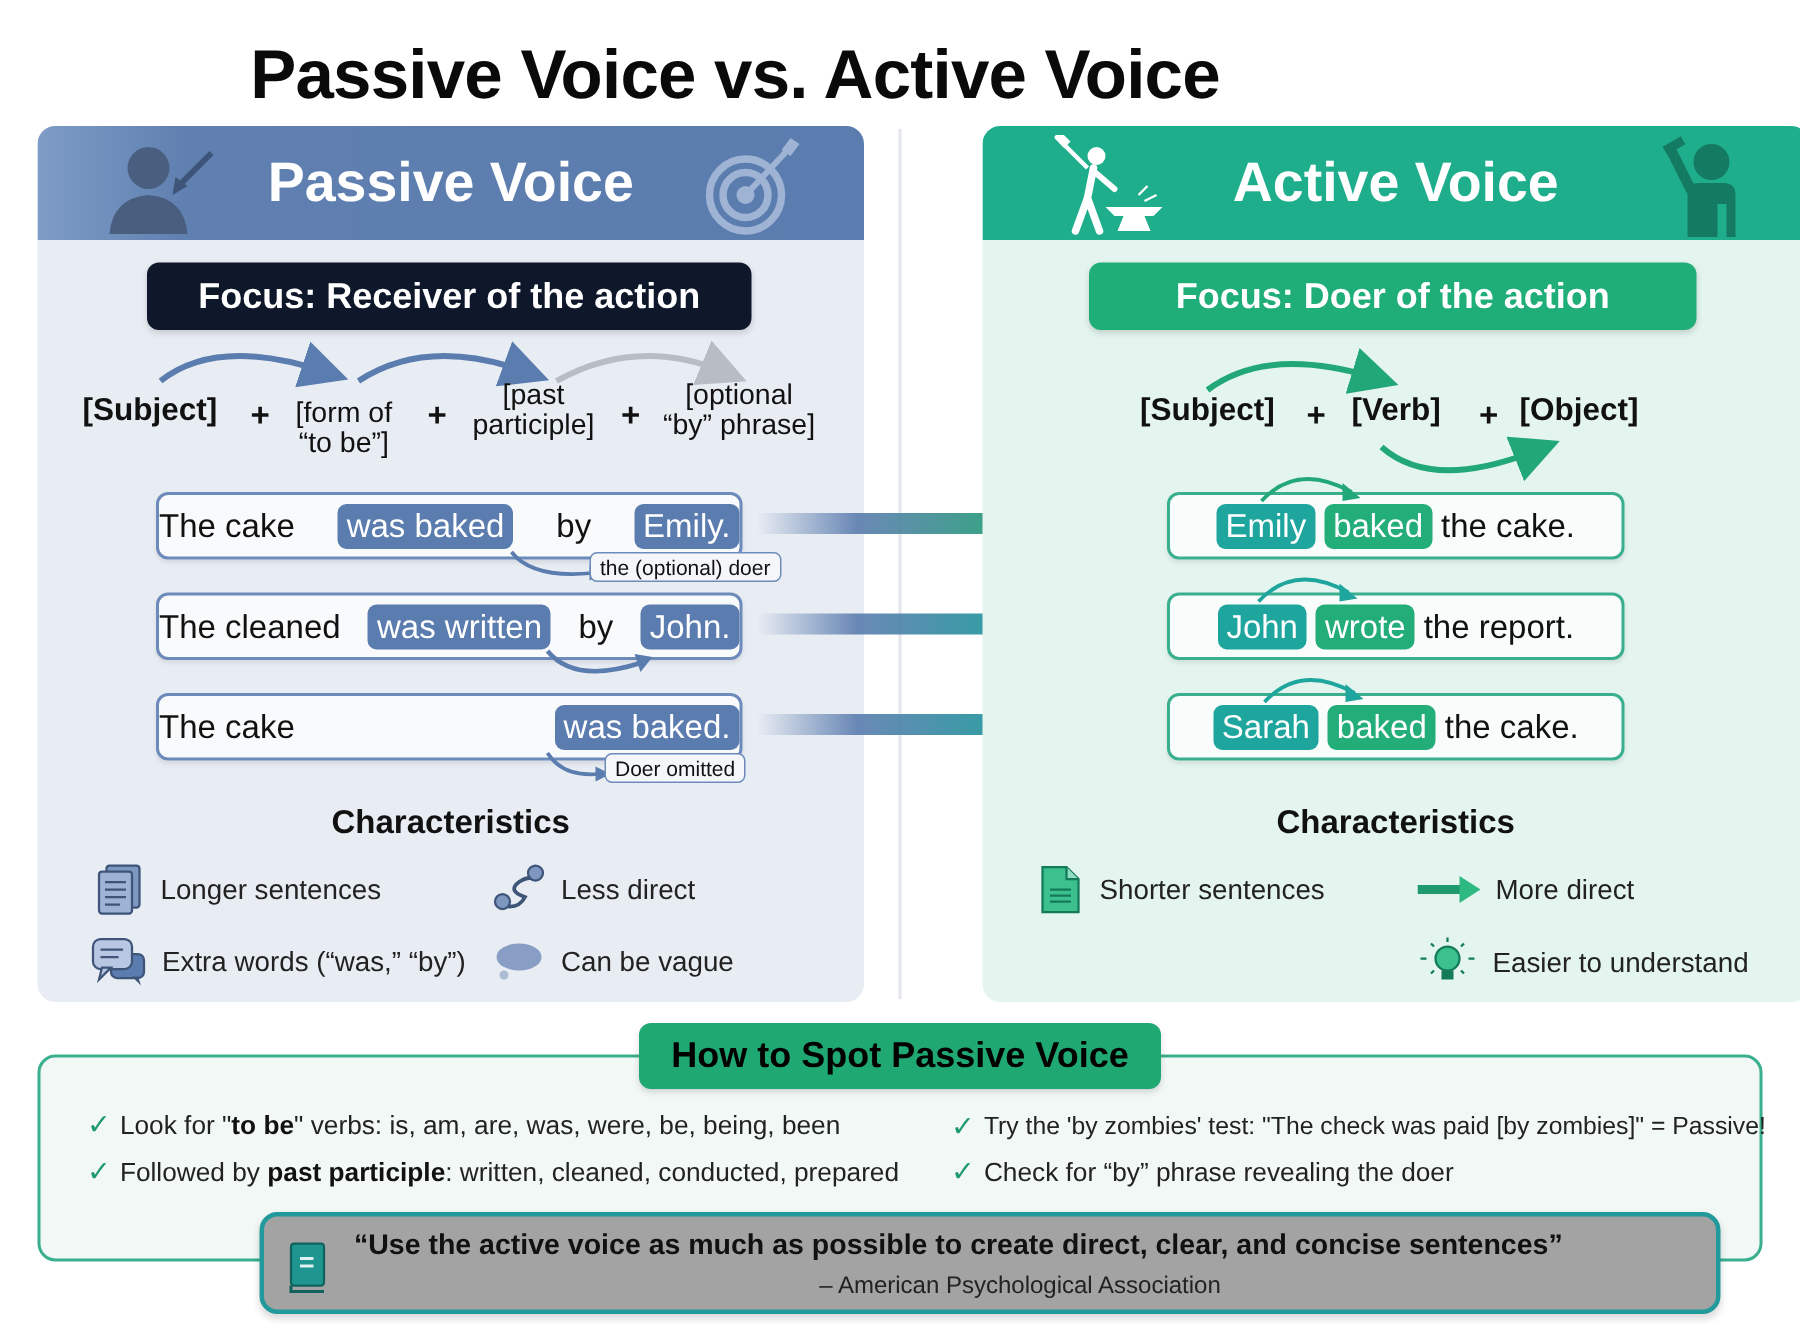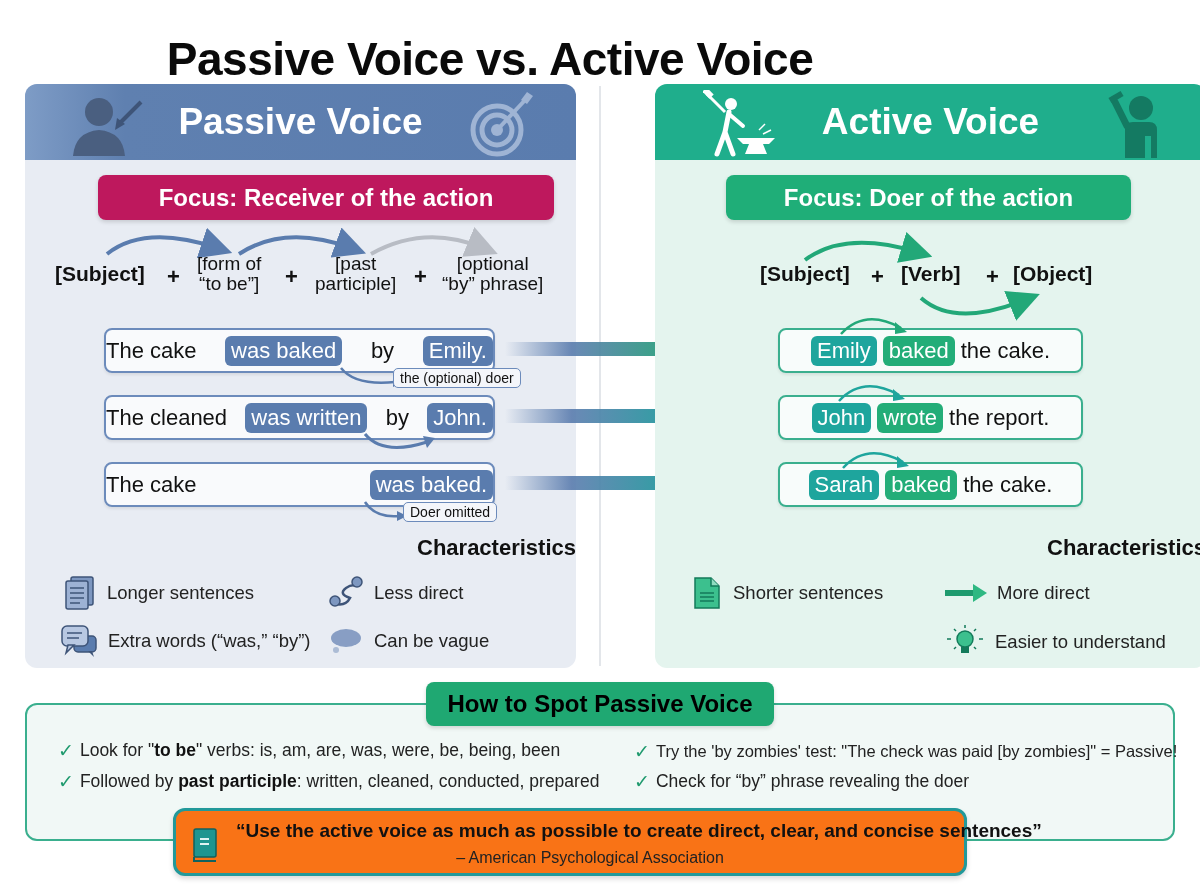"Passive Voice vs. Active Voice" .title { top: 32px -> 22px }
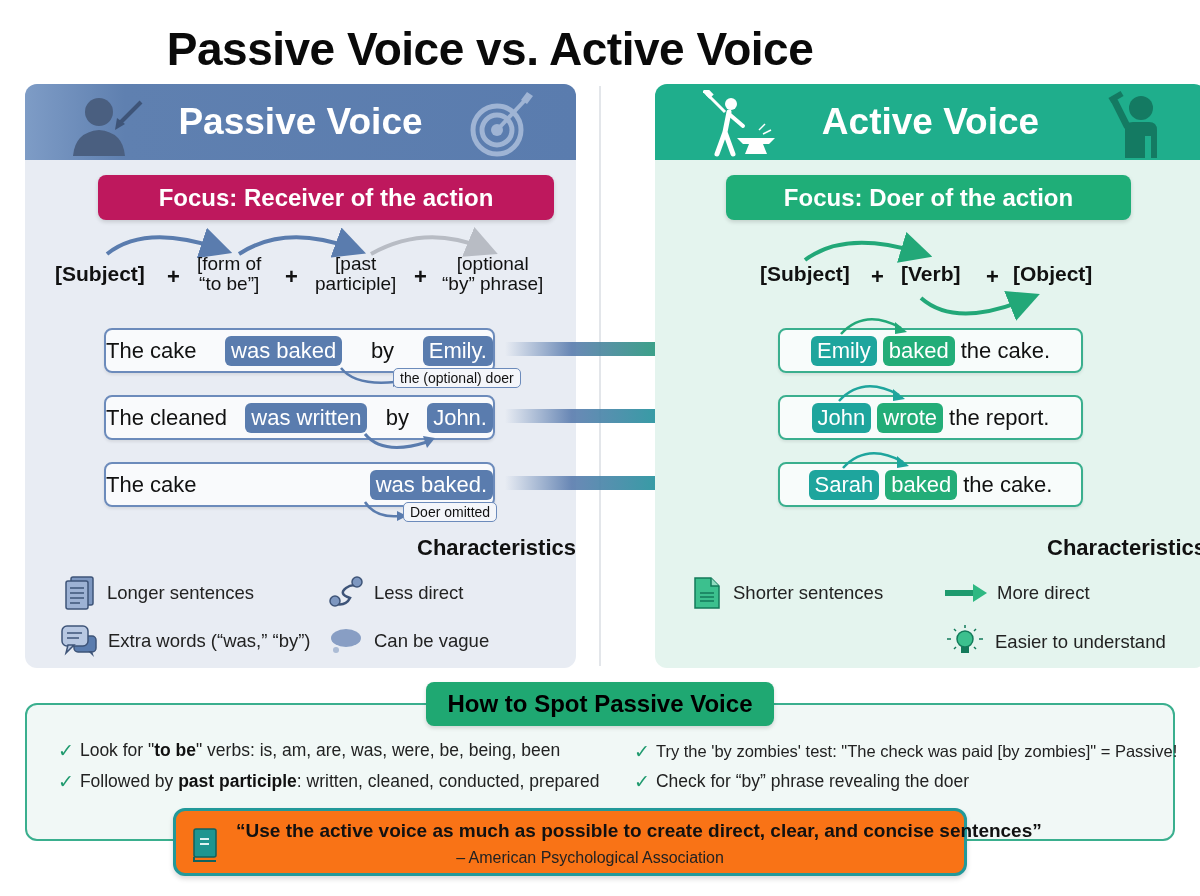"Focus: Receiver of the action" .passive .focus-pill { background: #be185d -> #0f172a; width: 456px -> 403px }
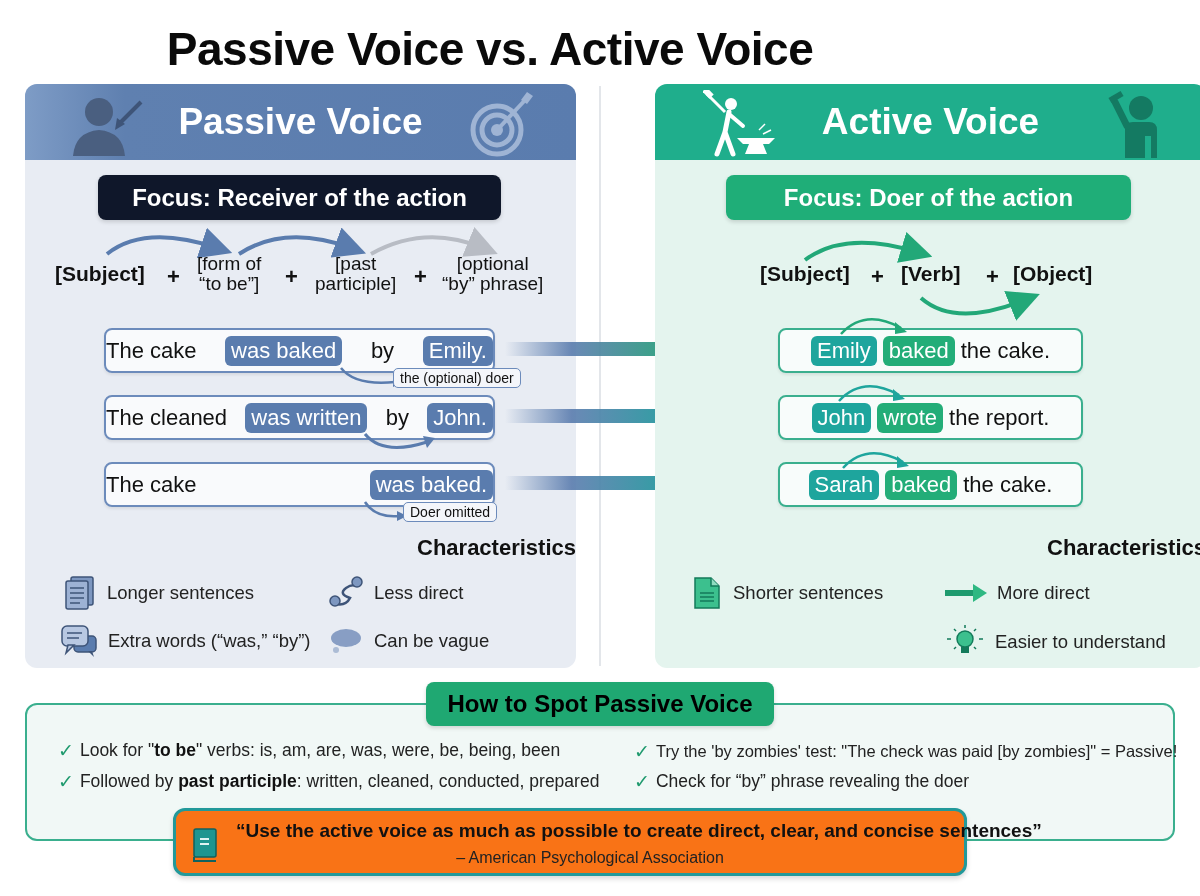"[form of" span.f-item { top: 0px -> 12px }
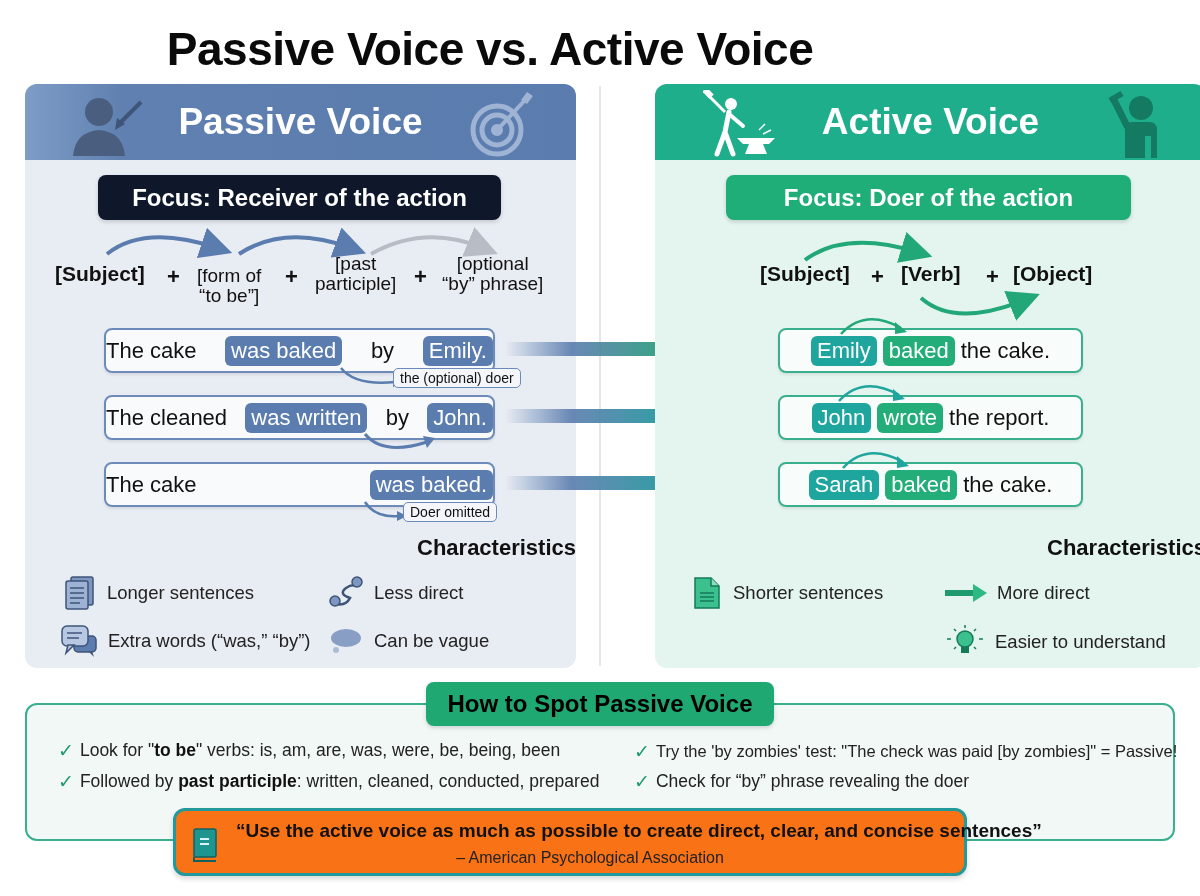"Characteristics" .char-title { text-align: right -> center }
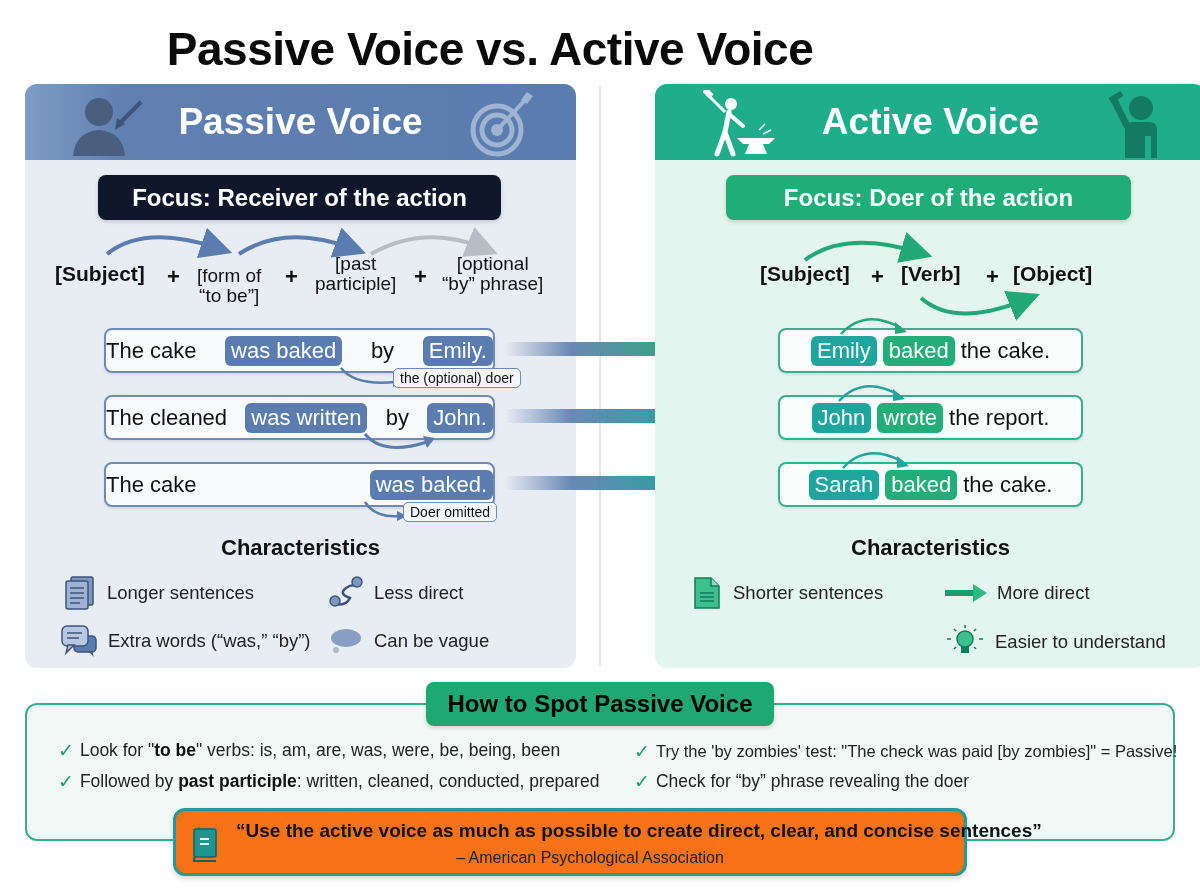"“Use the active voice as" .quote-box { background: #f97316 -> #a3a3a3; width: 794px -> 974px }
